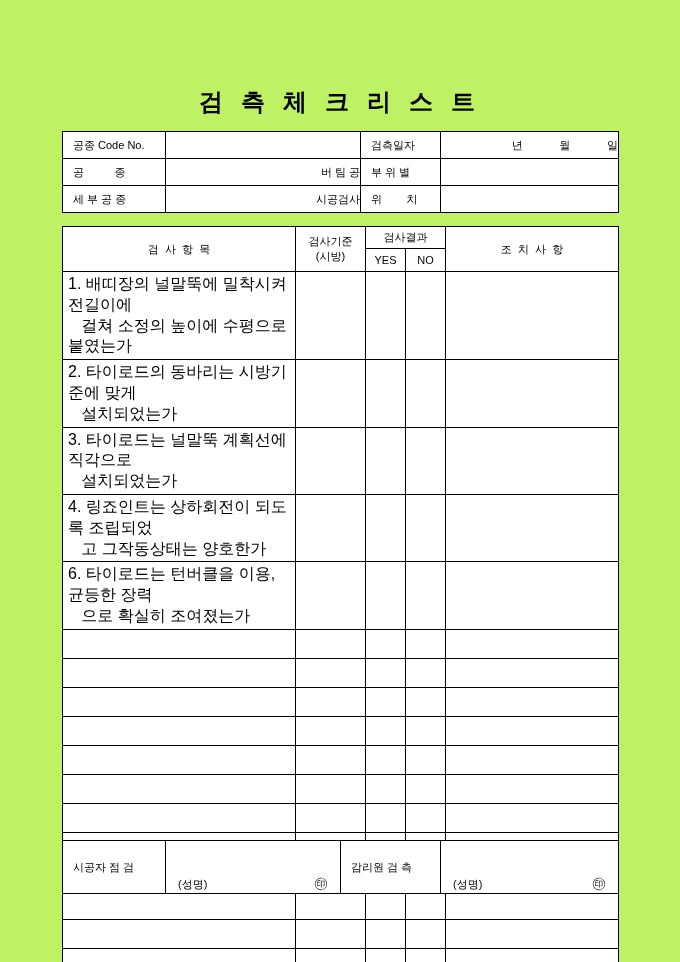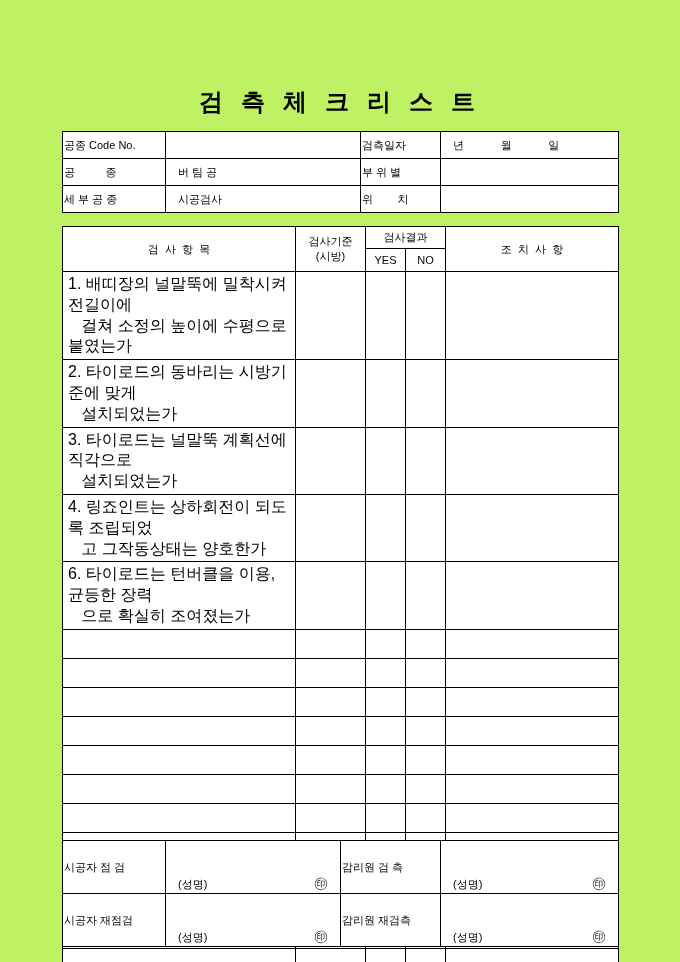"공종 Code No." .lbl { padding-left: 1px -> 10px }
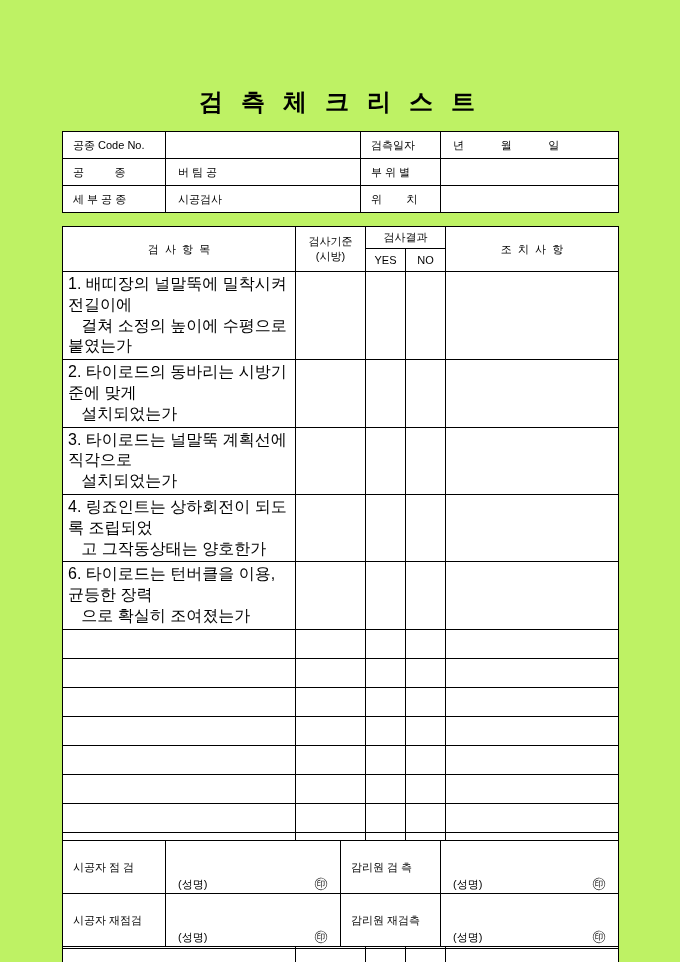"년 월 일" .center { text-align: left -> right }
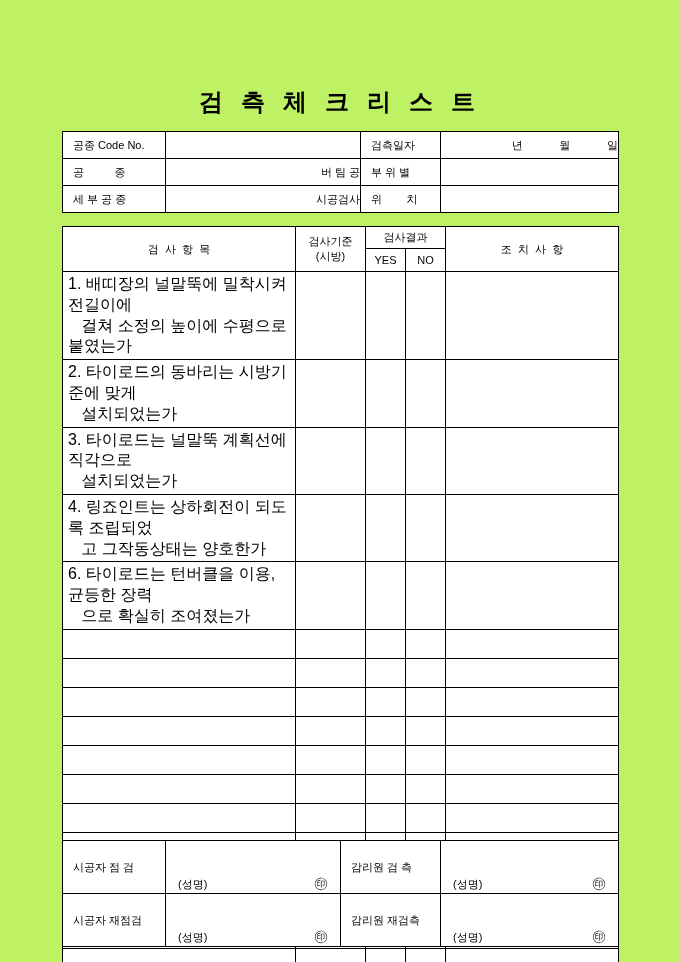"시공자 재점검" tr { html: <tr> <td>시공자 재점검</td> <td> <div> <span>(성명)</span> <span>㊞</span> </div> </td> <td>감리원 재검측</td> <td> <div> <span>(성명)</span> <span>㊞</span> </div> </td> </tr> -> none }
